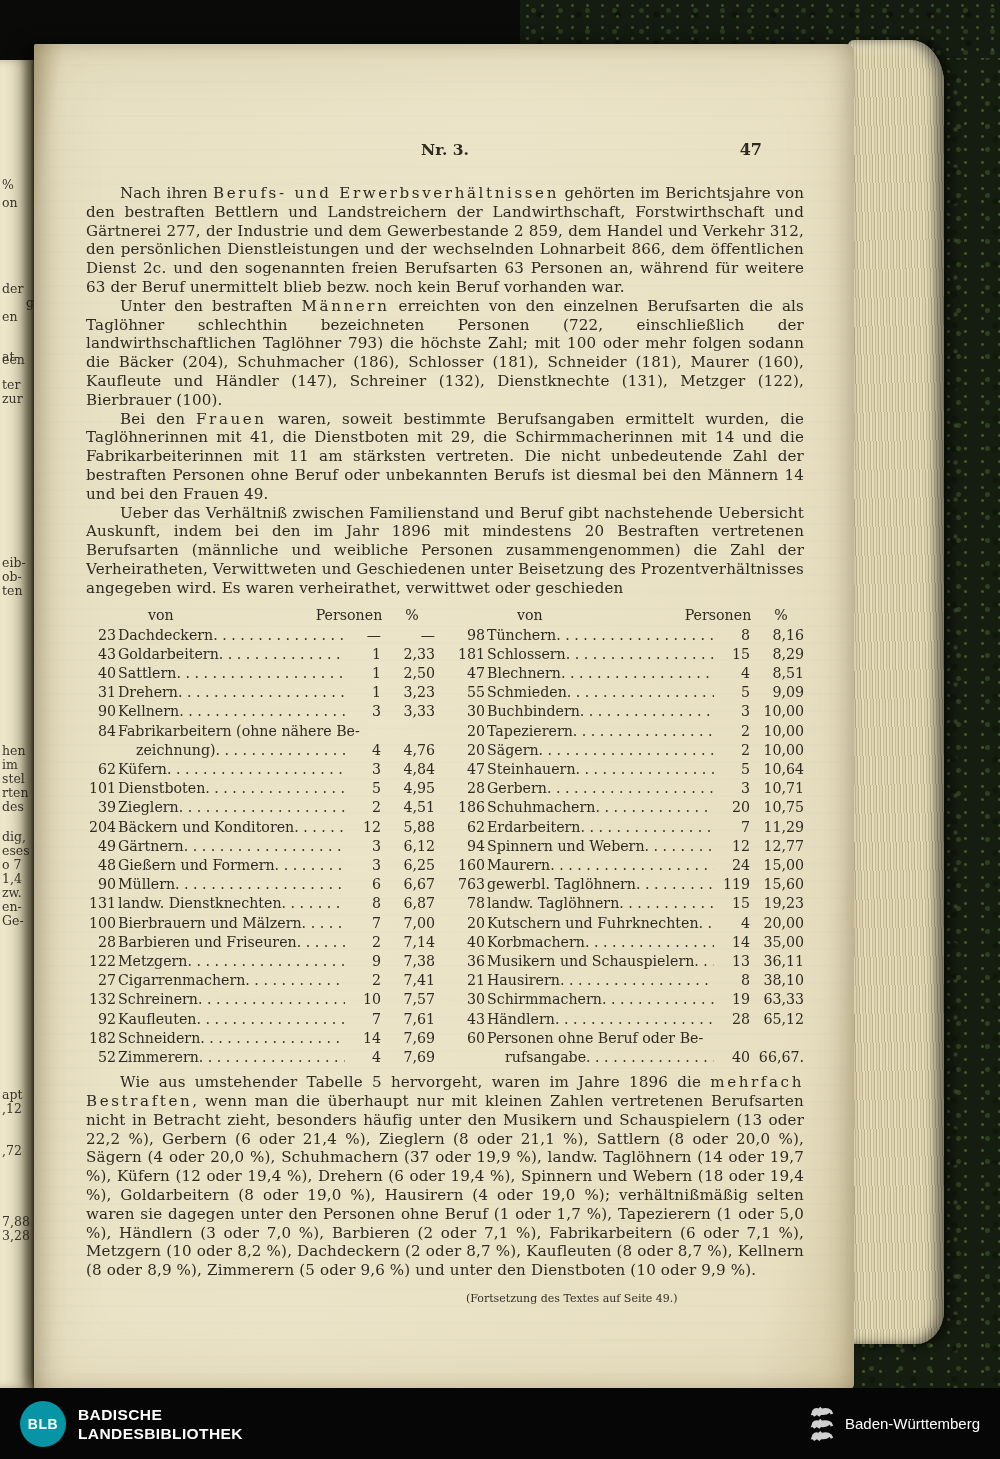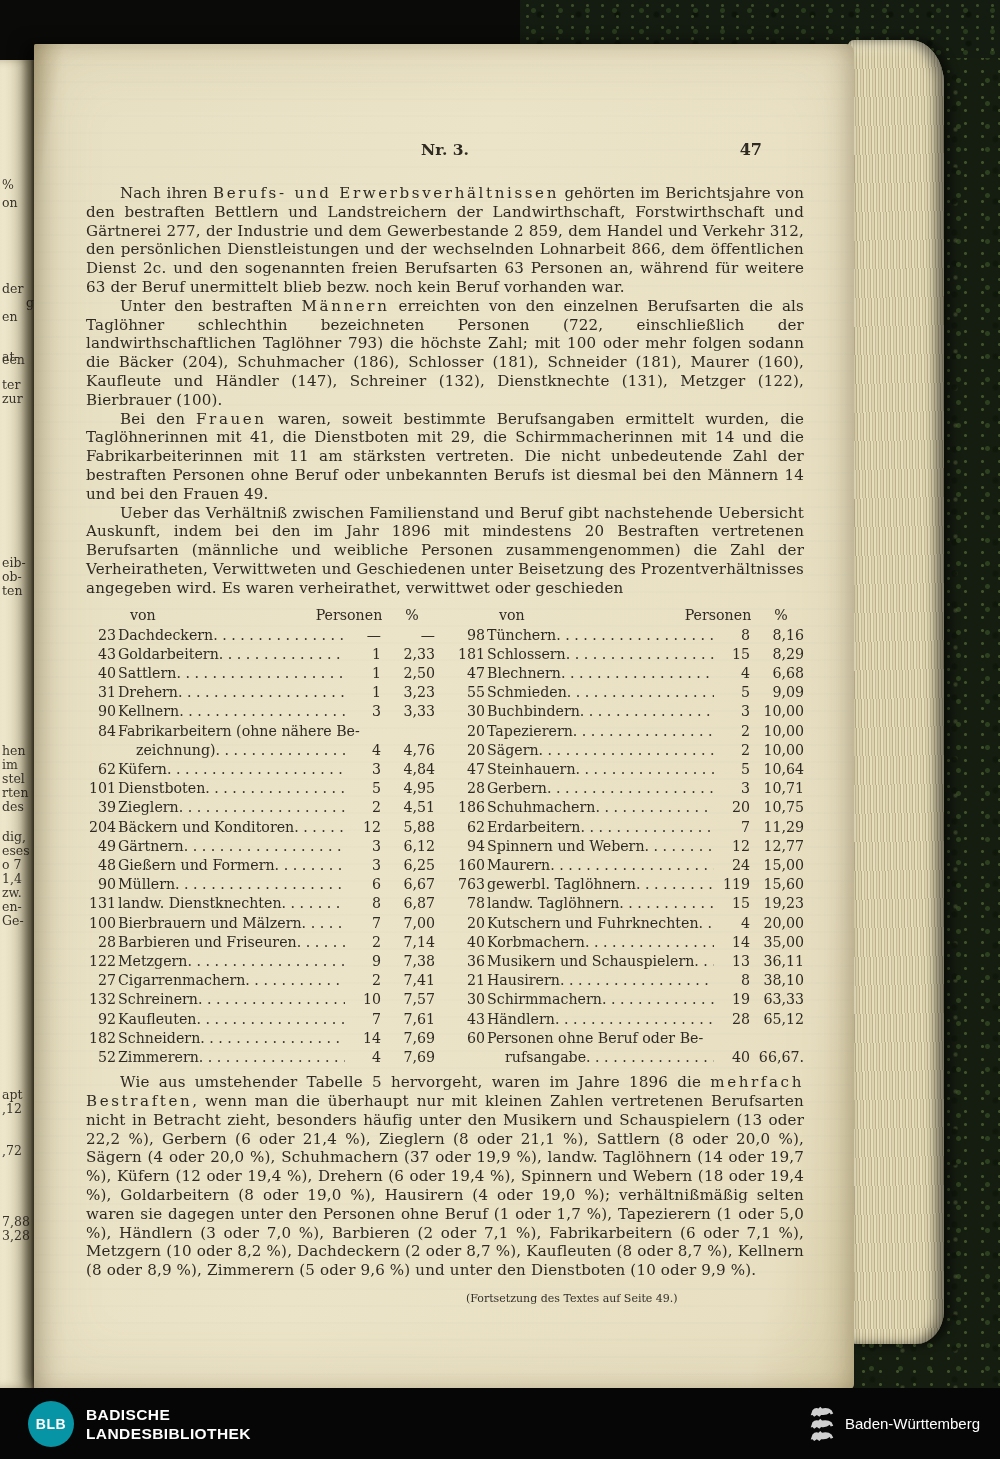"von" .th-von { margin-left: 44px -> 62px }
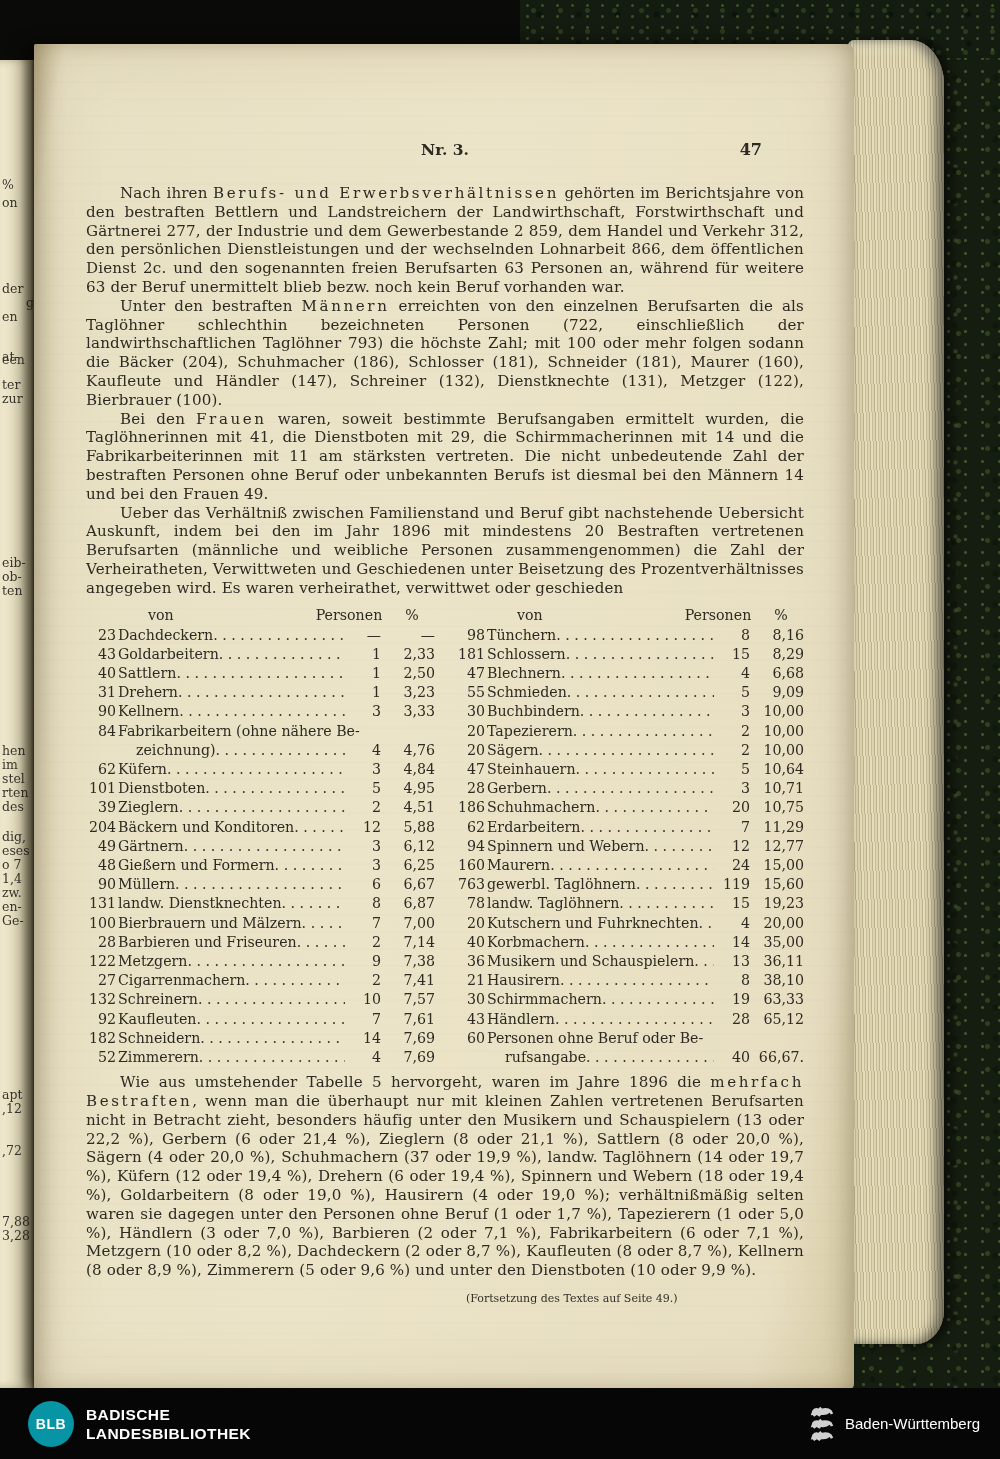"6,68" span.tpct { text: 6,68 -> 8,51 }
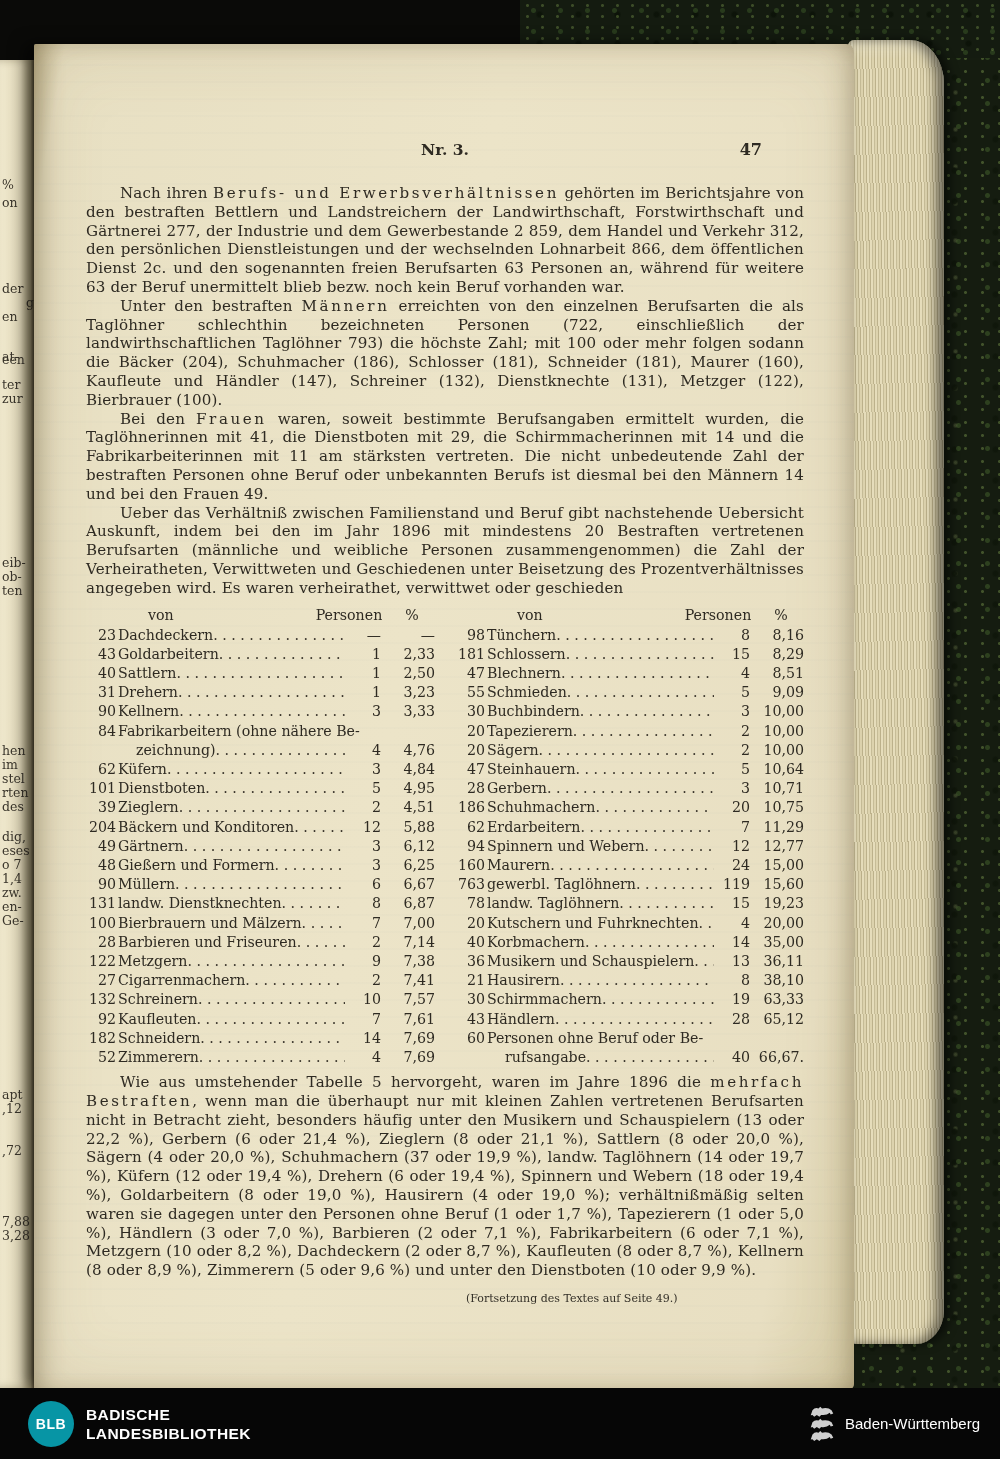"BLB" .blb-logo { margin-left: 28px -> 20px }
